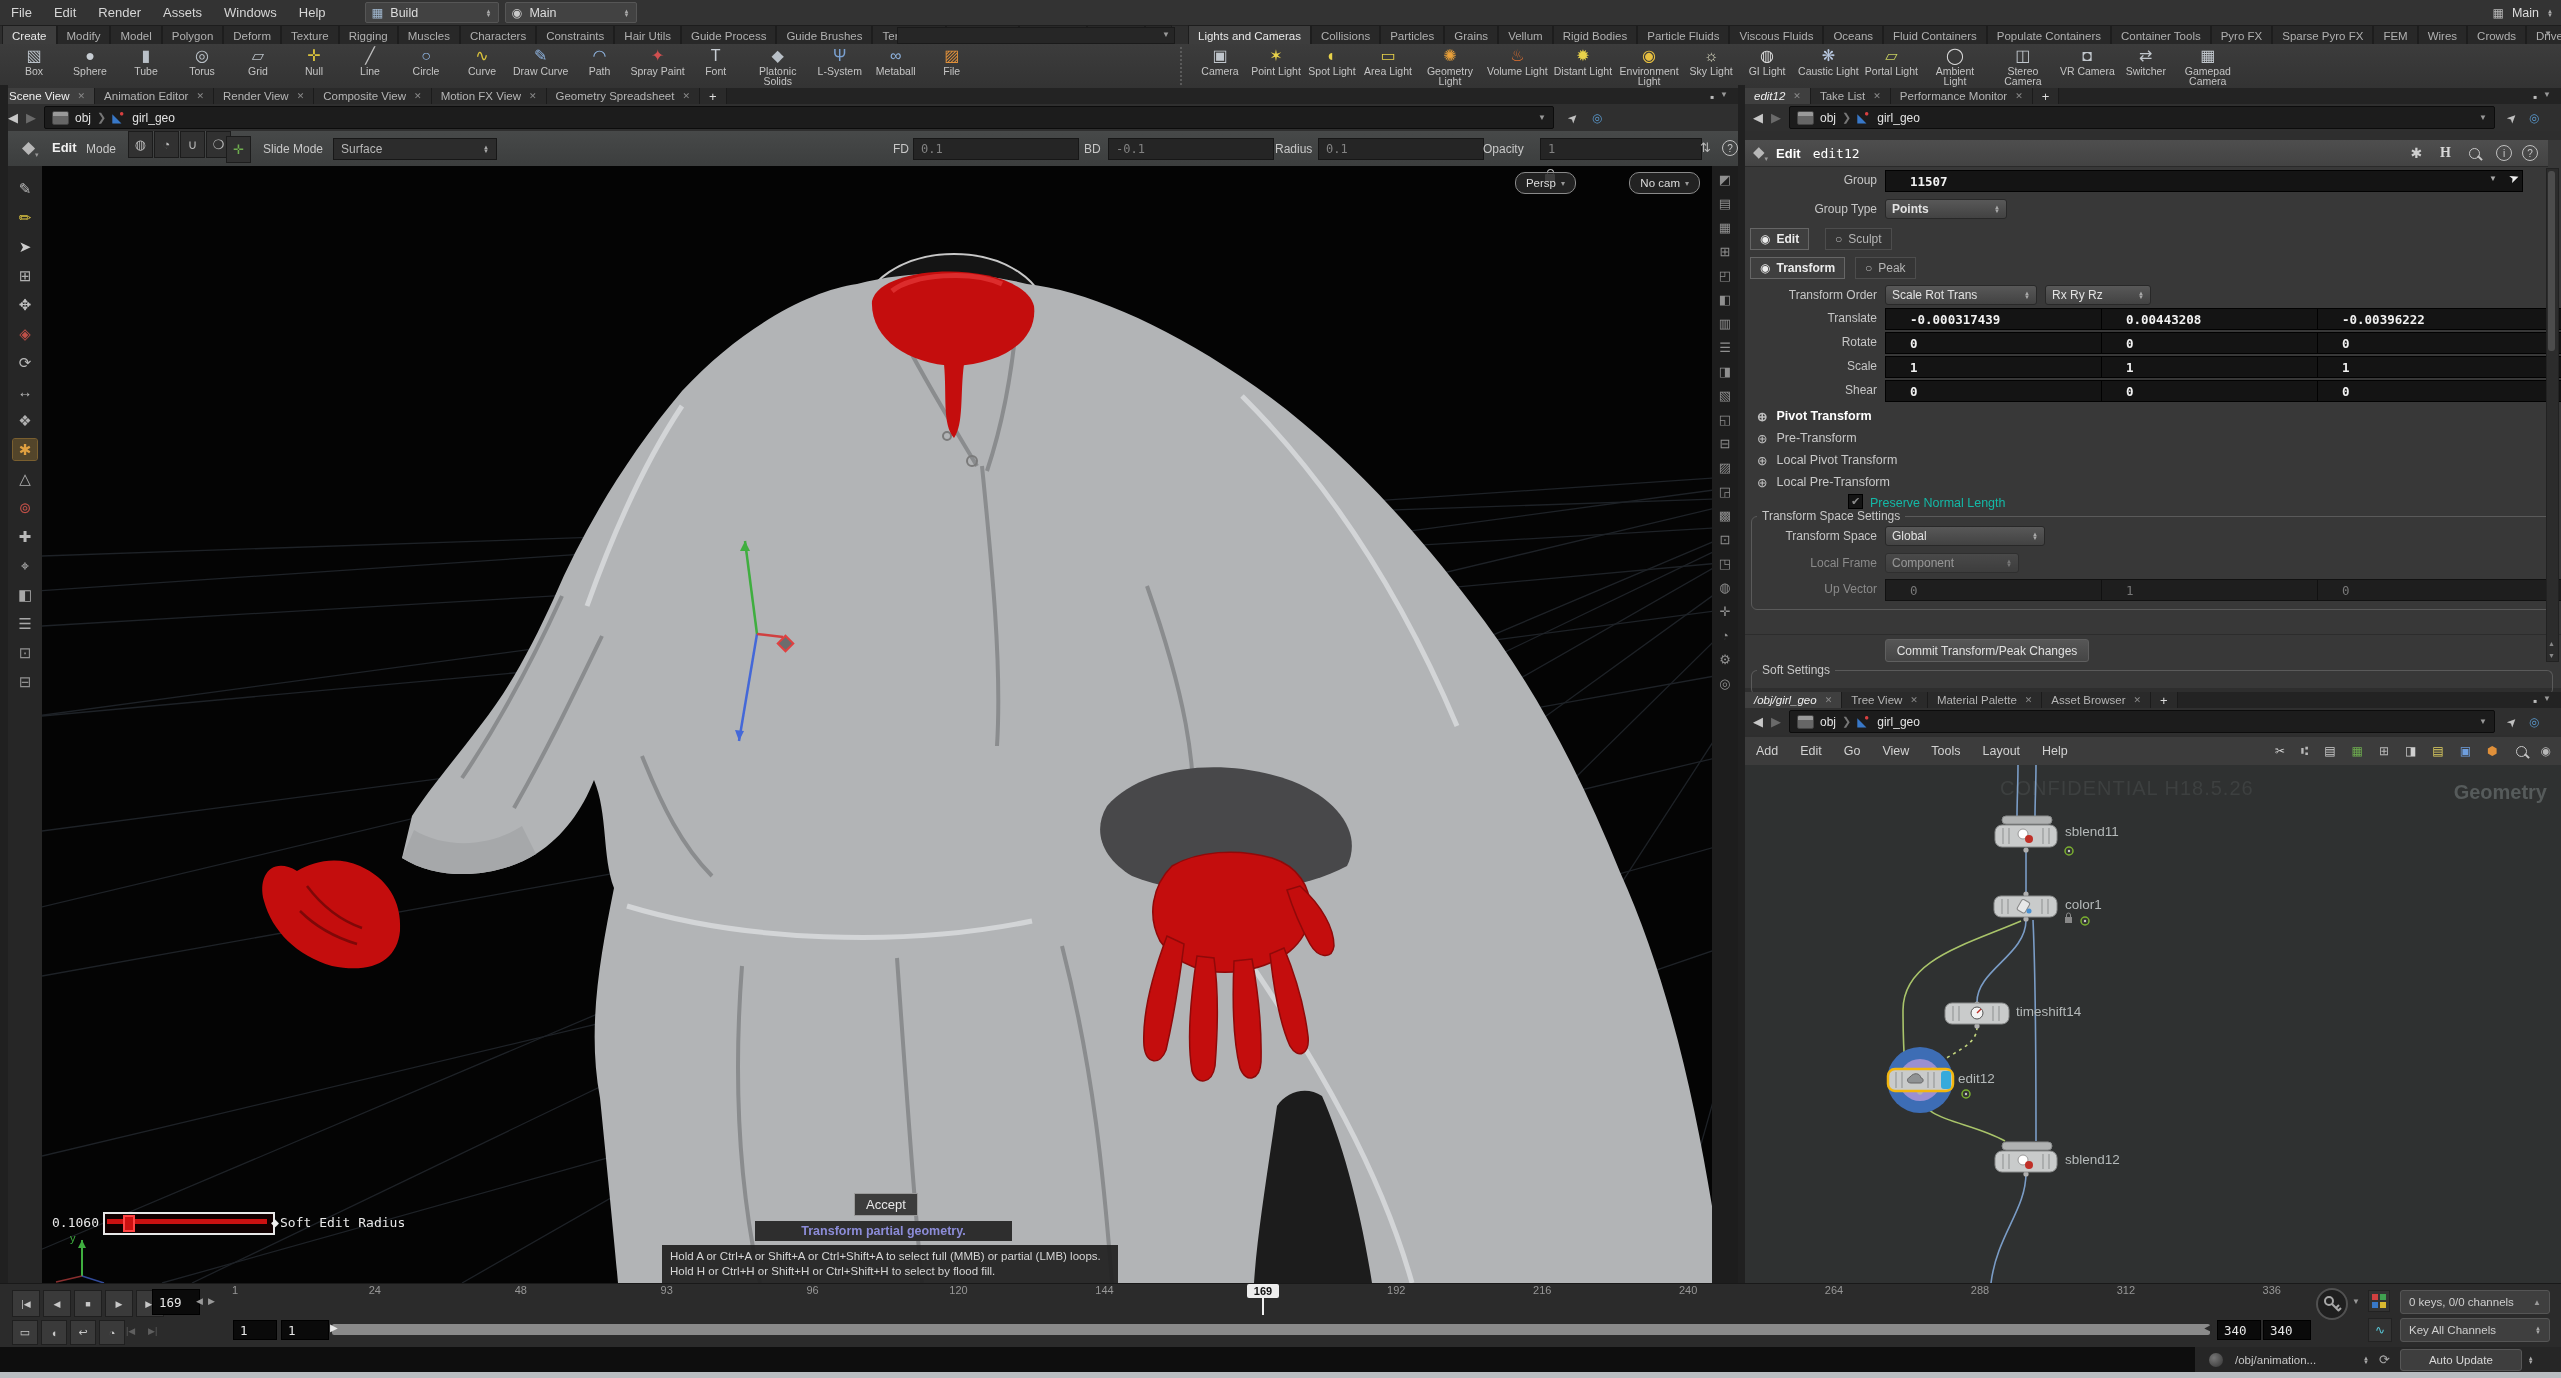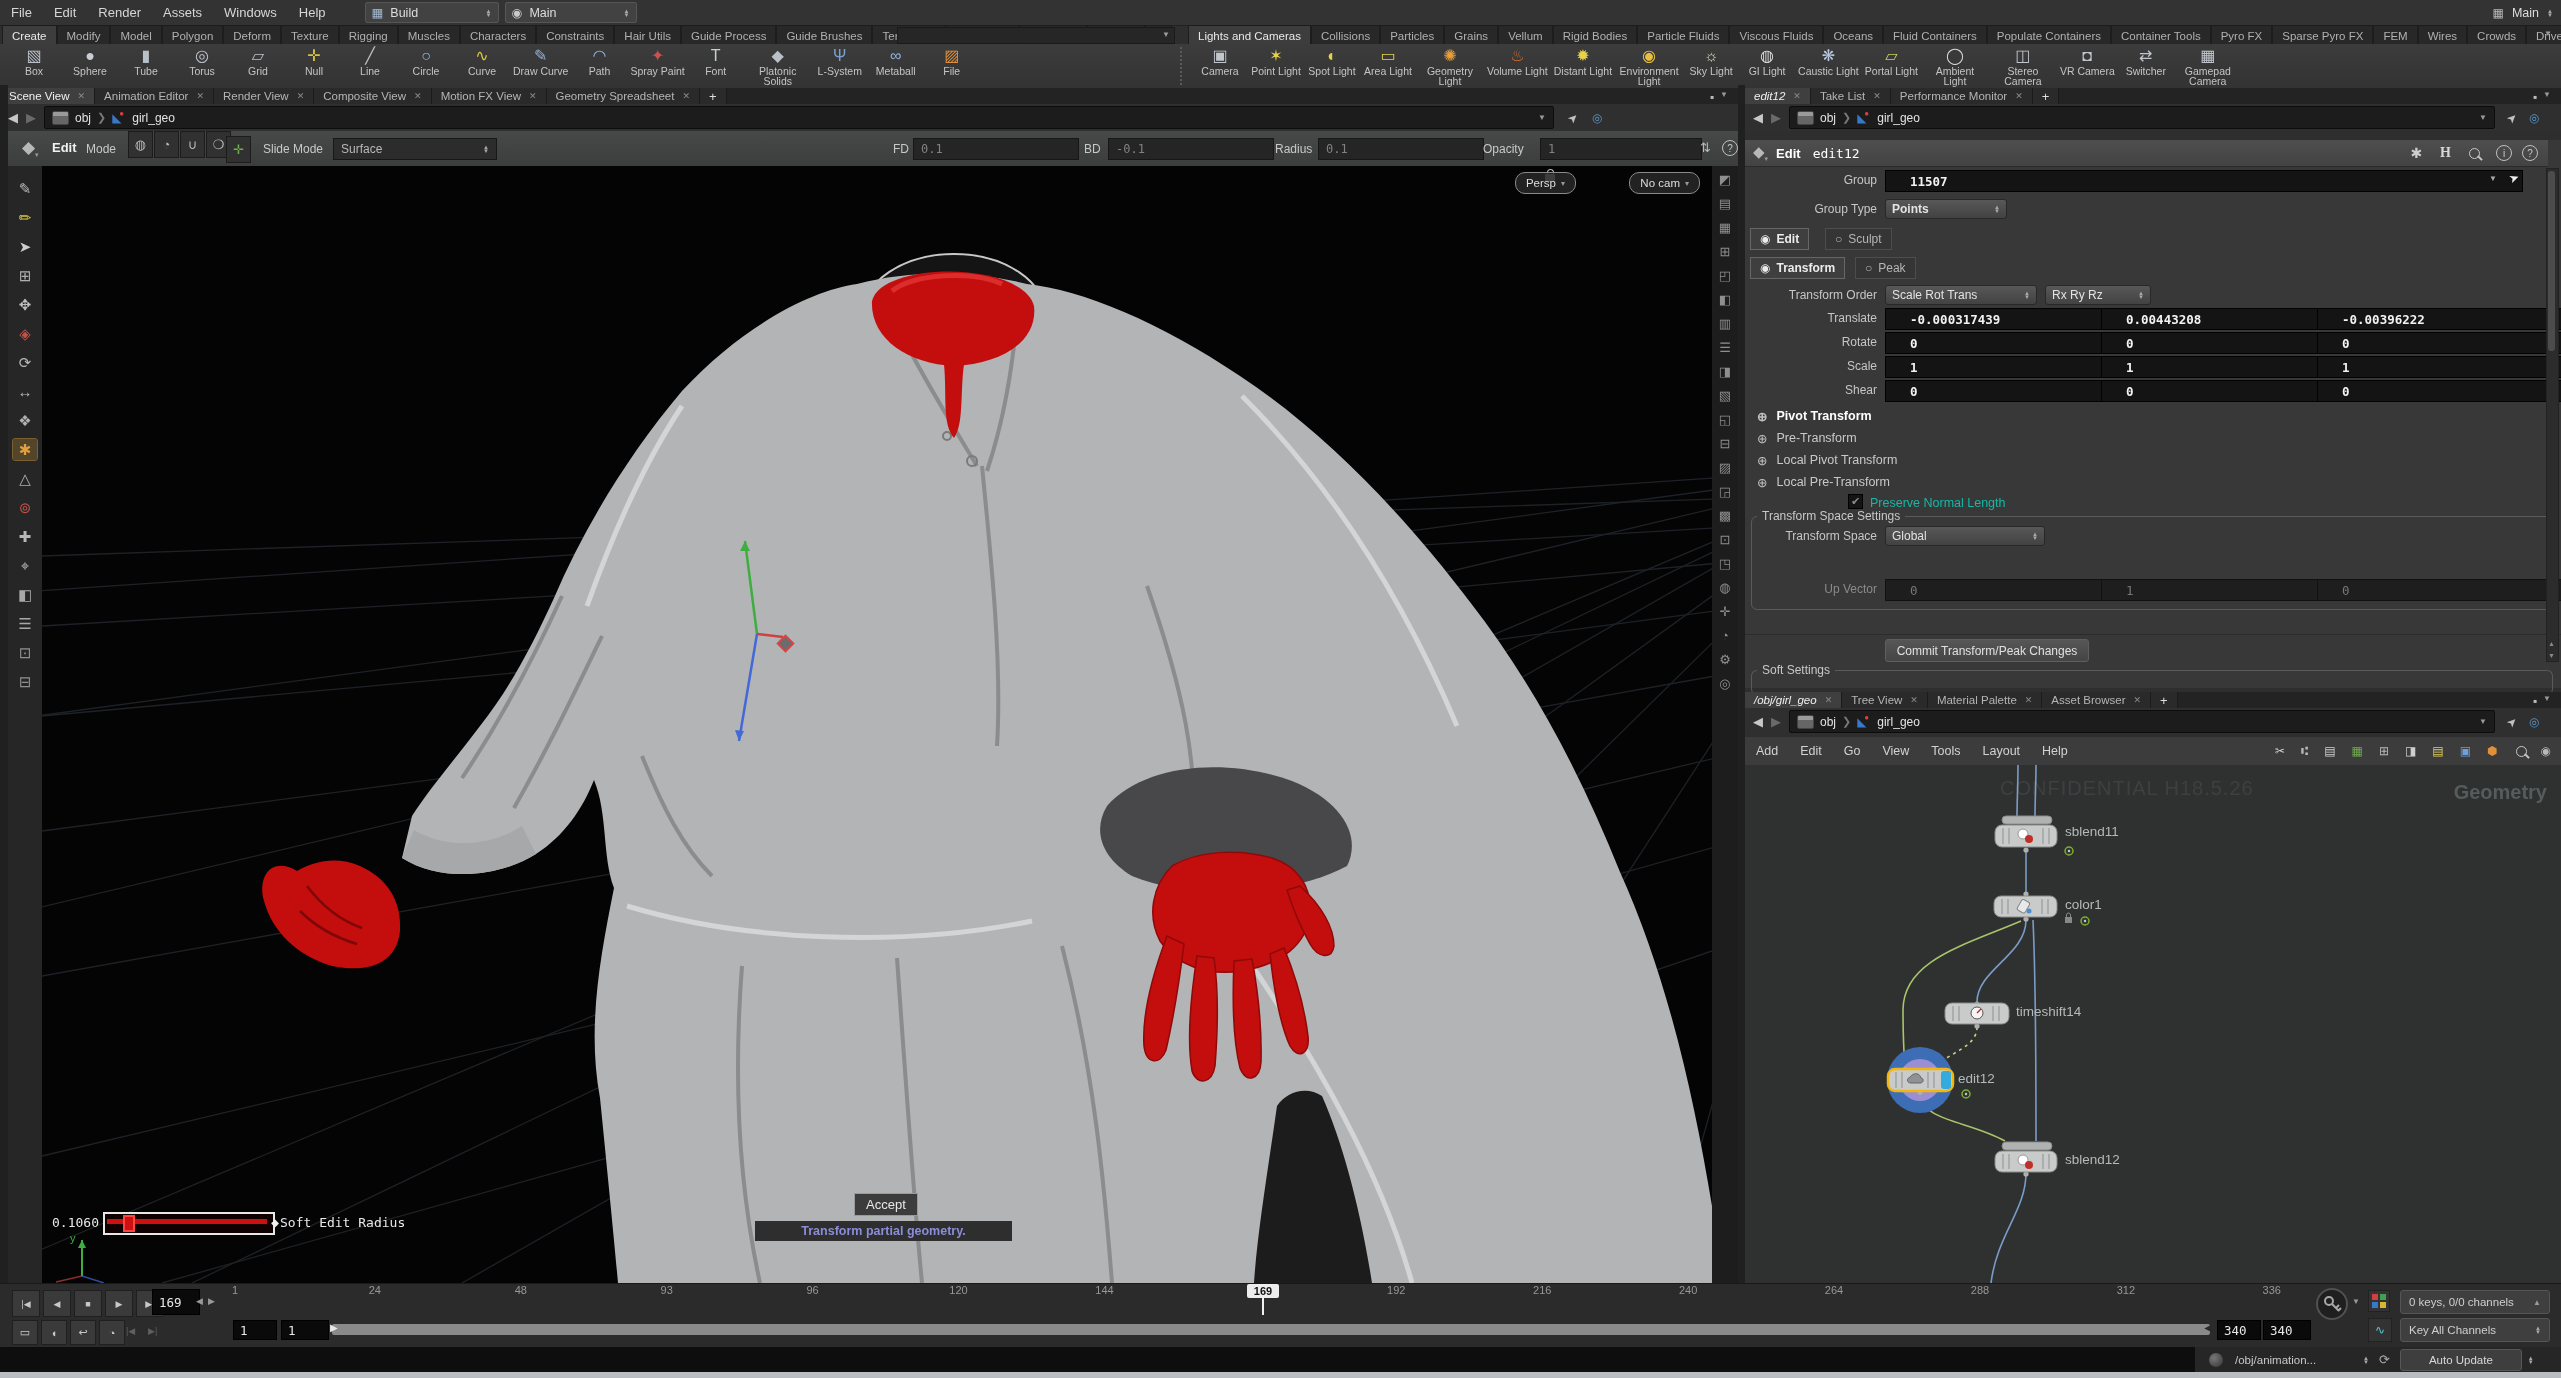"Local Frame" div.prow { html: none -> <div> <span>Local Frame</span> <div> <span>Component</span> <span> <span>▲</span> <span>▼</span> </span> </div> </div> }
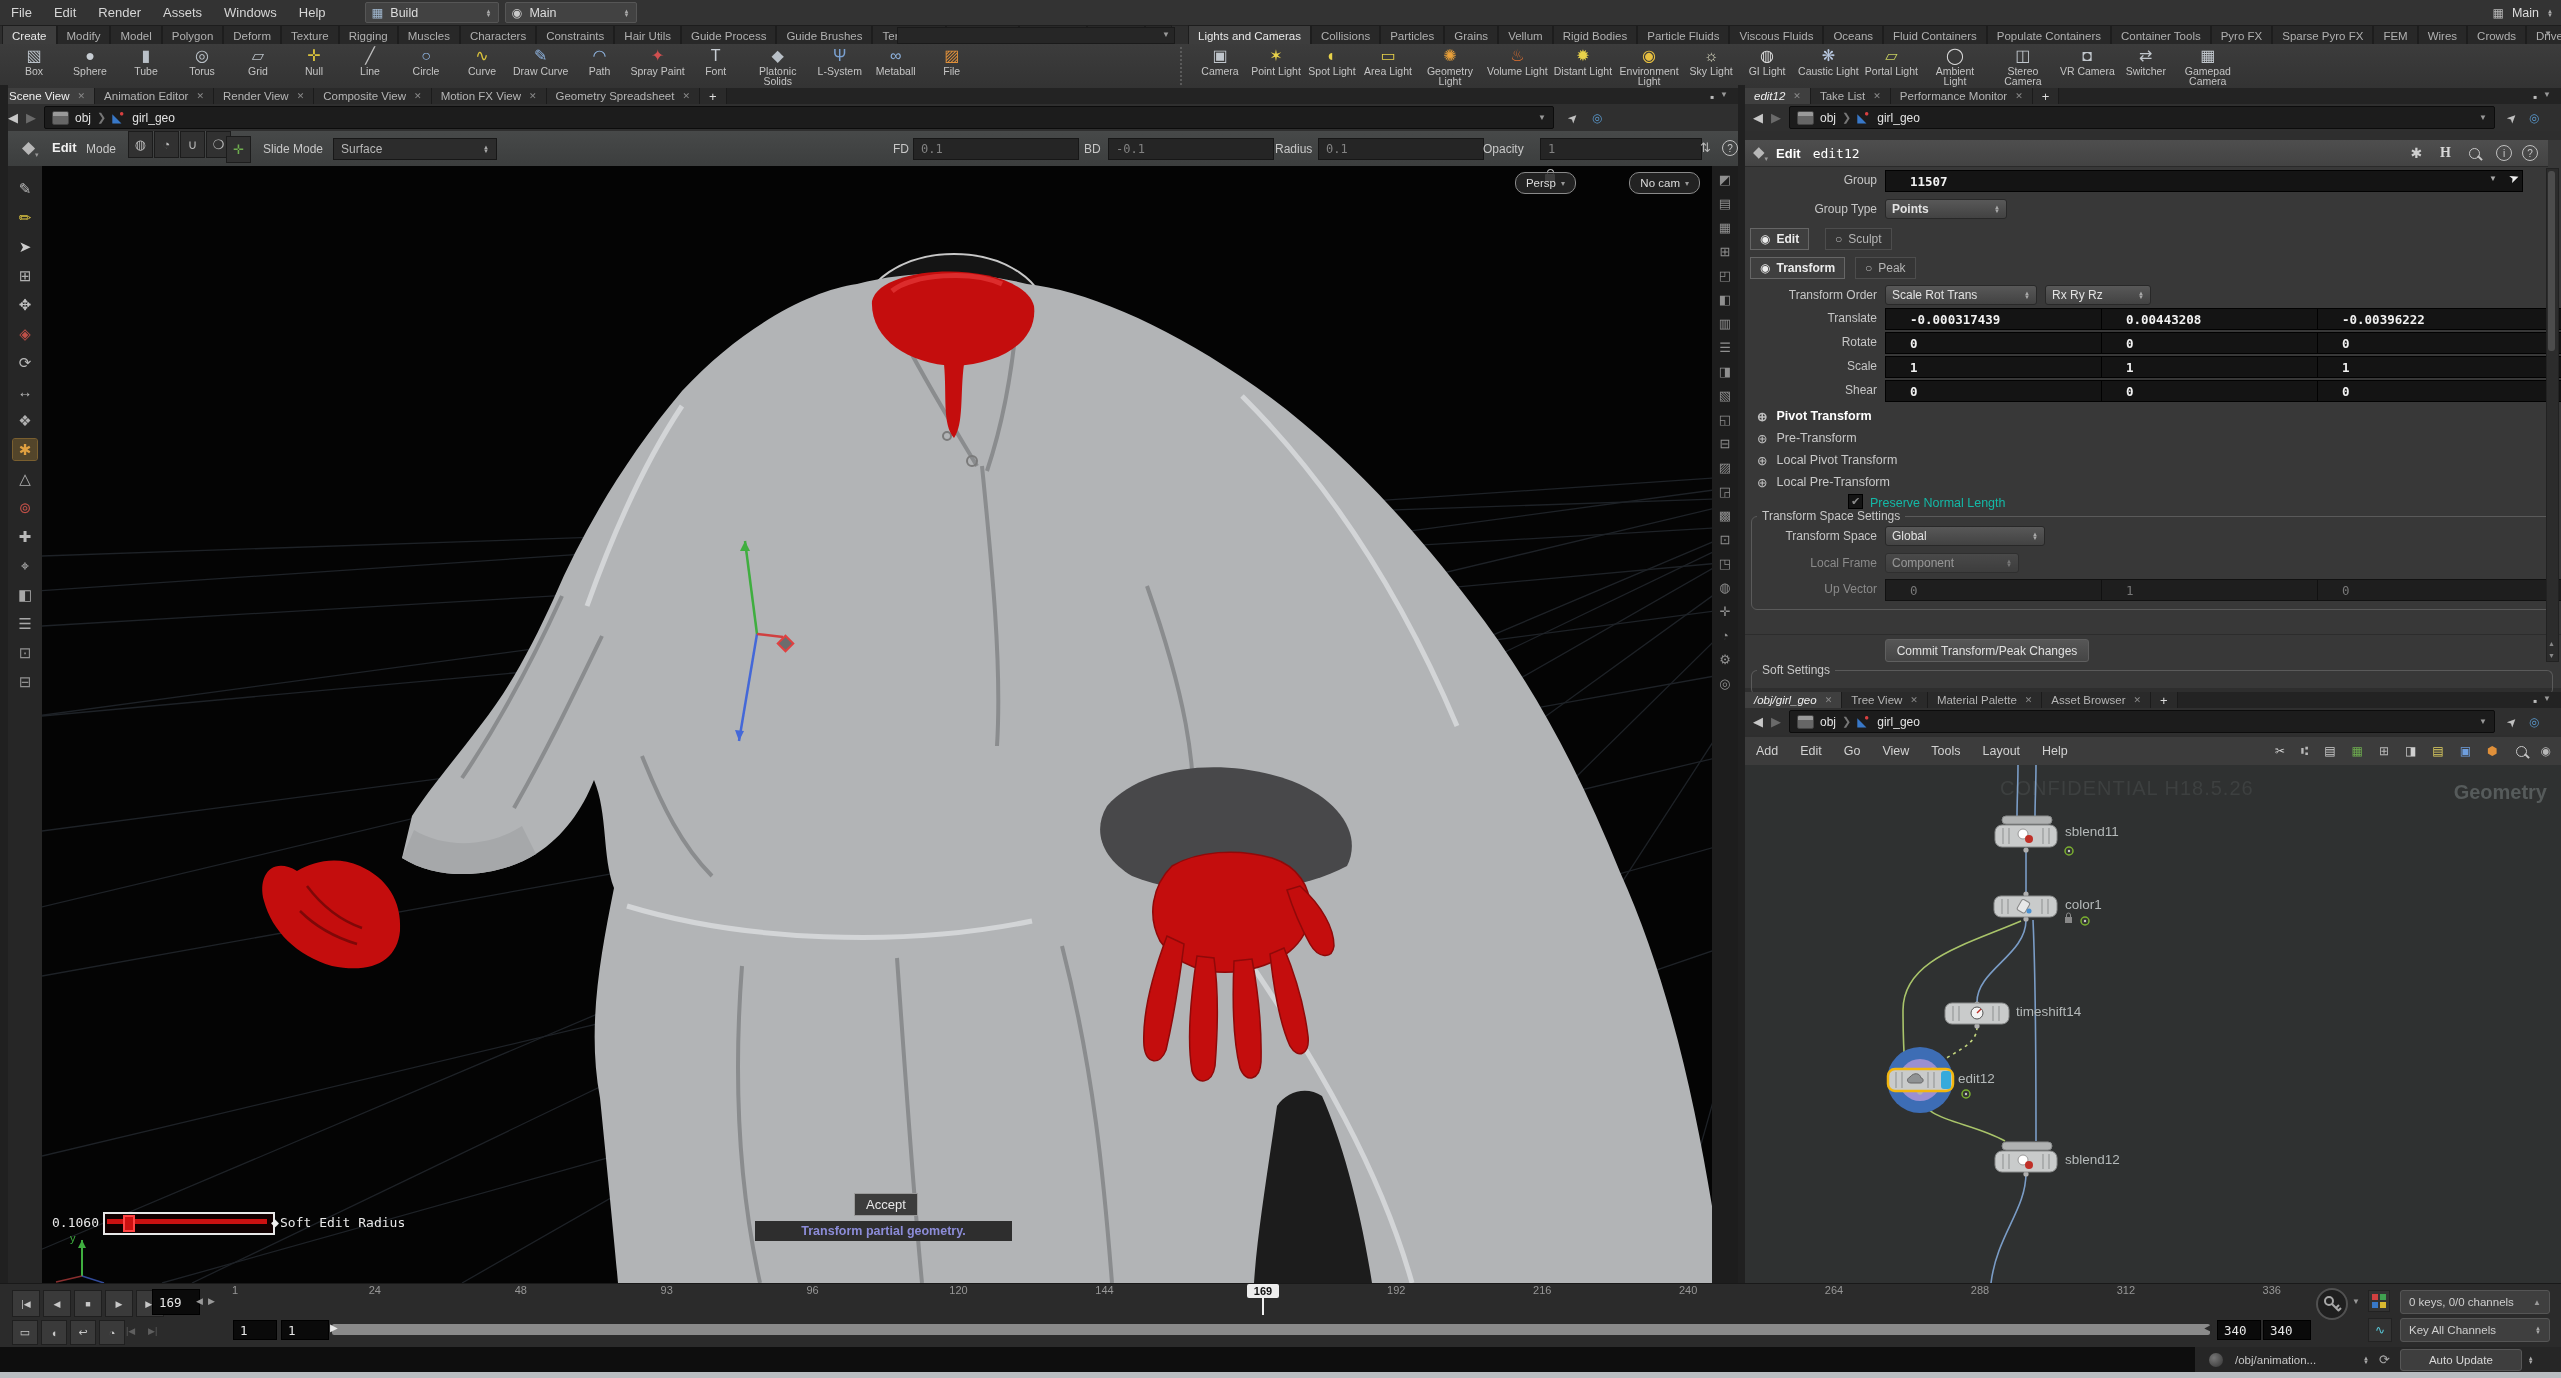"Hold A or Ctrl+A or" div.abs { html: none -> <div> <div>Hold A or Ctrl+A or Shift+A or Ctrl+Shift+A to select full (MMB) or partial (LMB) loops.</div> <div>Hold H or Ctrl+H or Shift+H or Ctrl+Shift+H to select by flood fill.</div> </div> }
